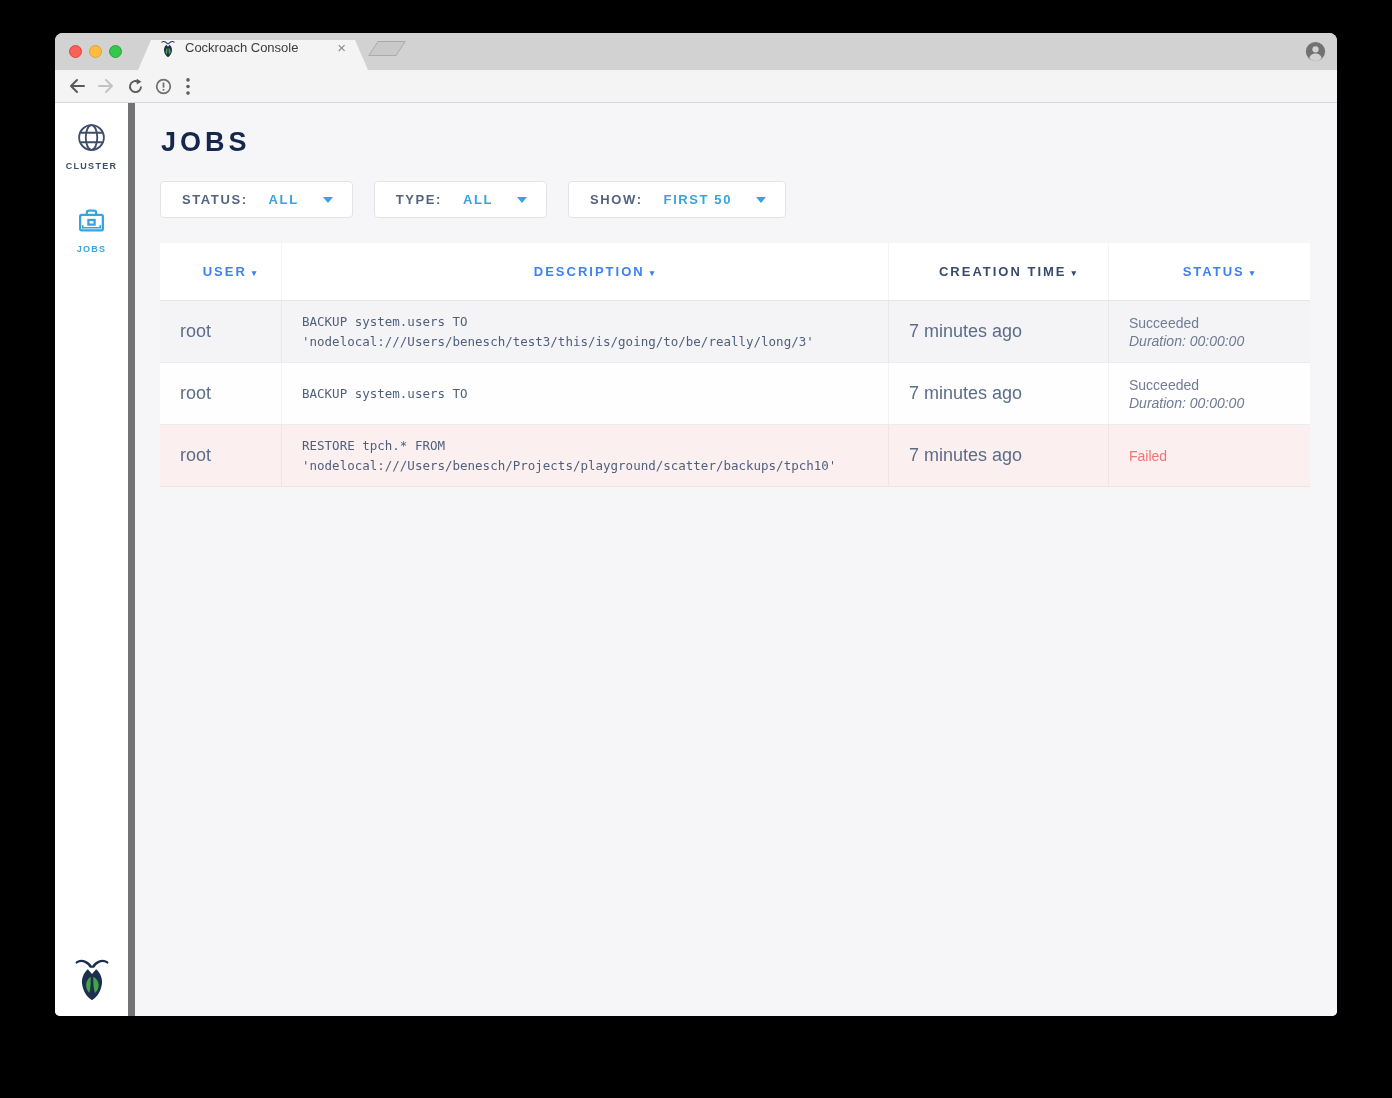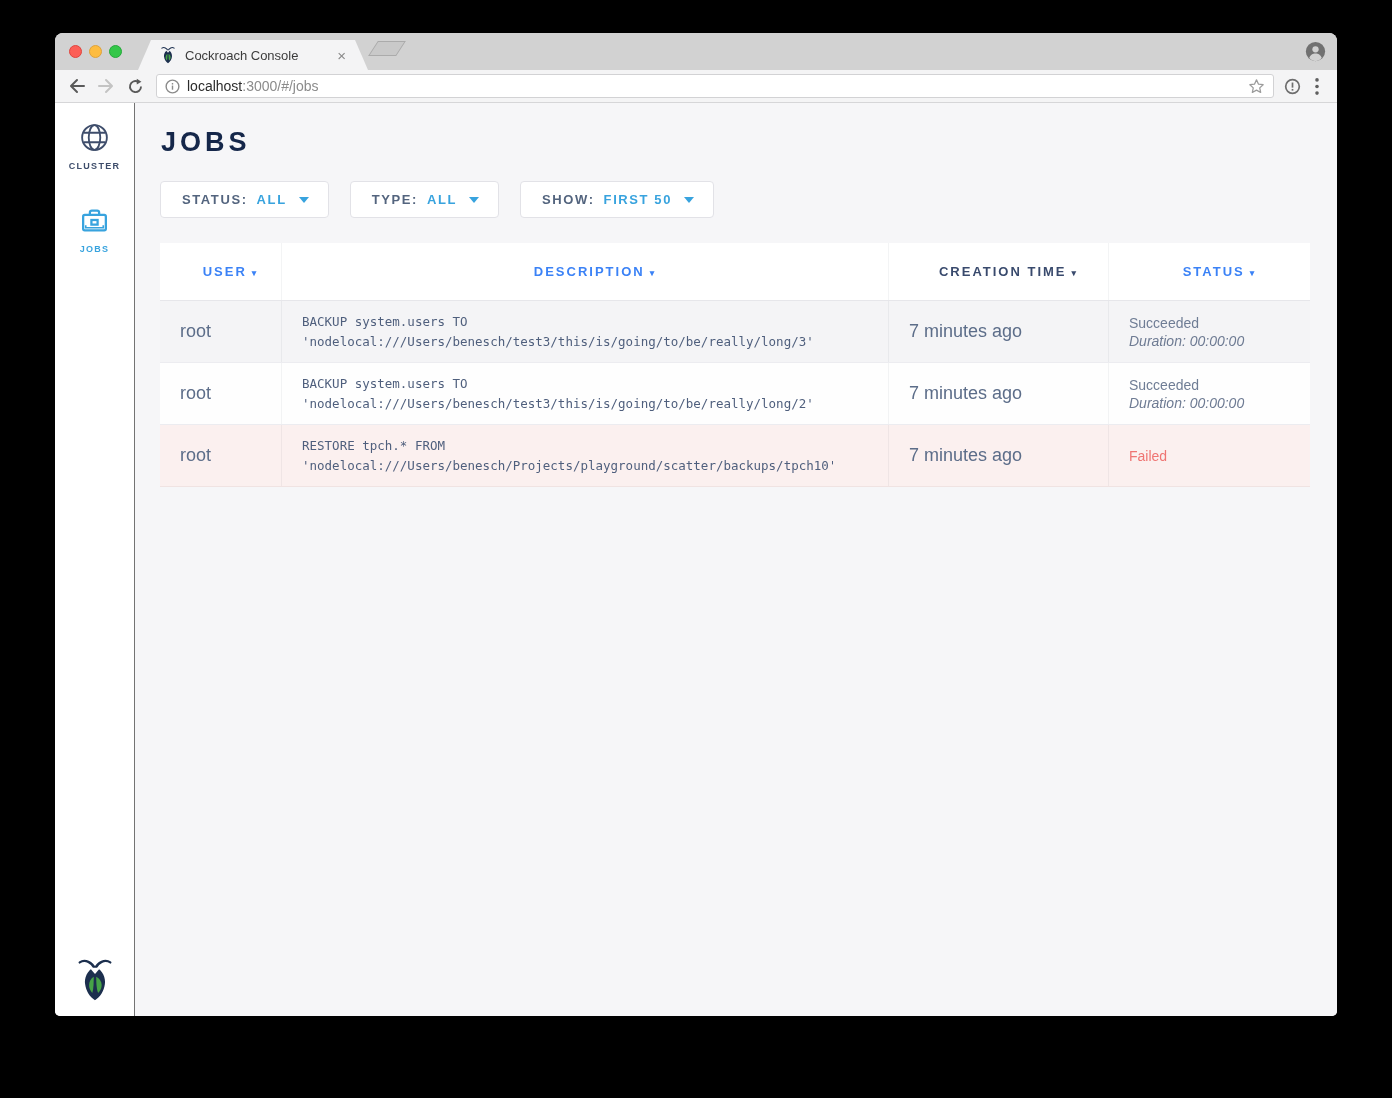"Cockroach Console" .tab { align-items: center -> flex-start }
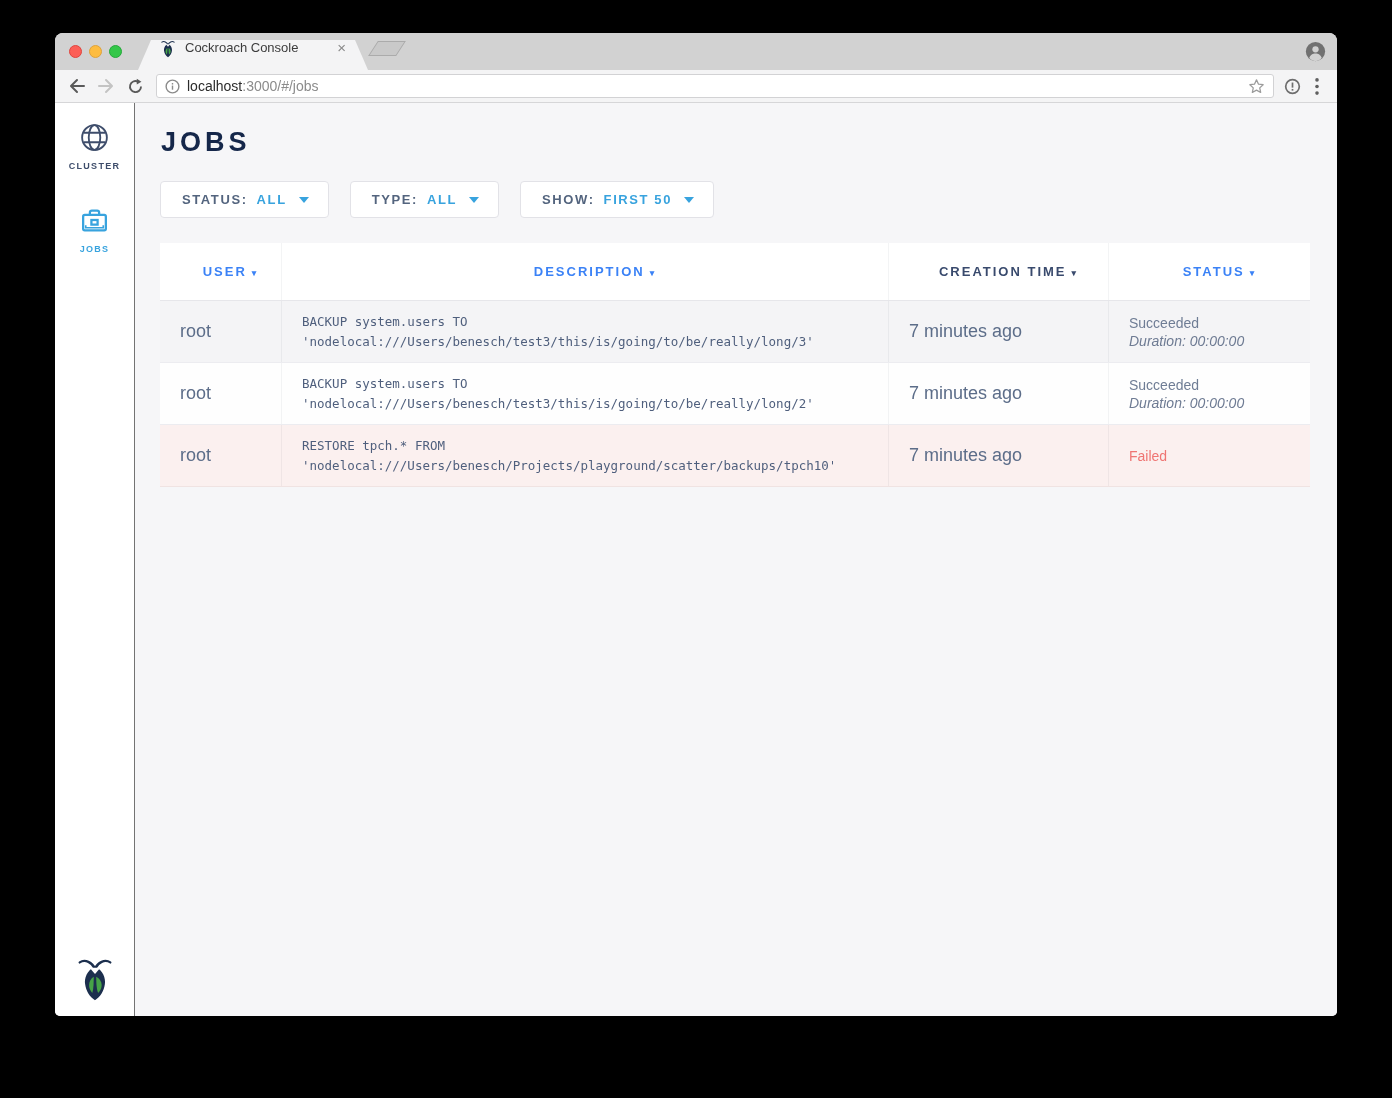"localhost:3000/#/jobs" div.urlbox { html: <div> <span> <svg> <circle></circle> <rect></rect> <rect></rect> </svg> </span> <span><span>localhost</span><span>:3000/#/jobs</span></span> <span> <svg> <path></path> </svg> </span> </div> -> none }
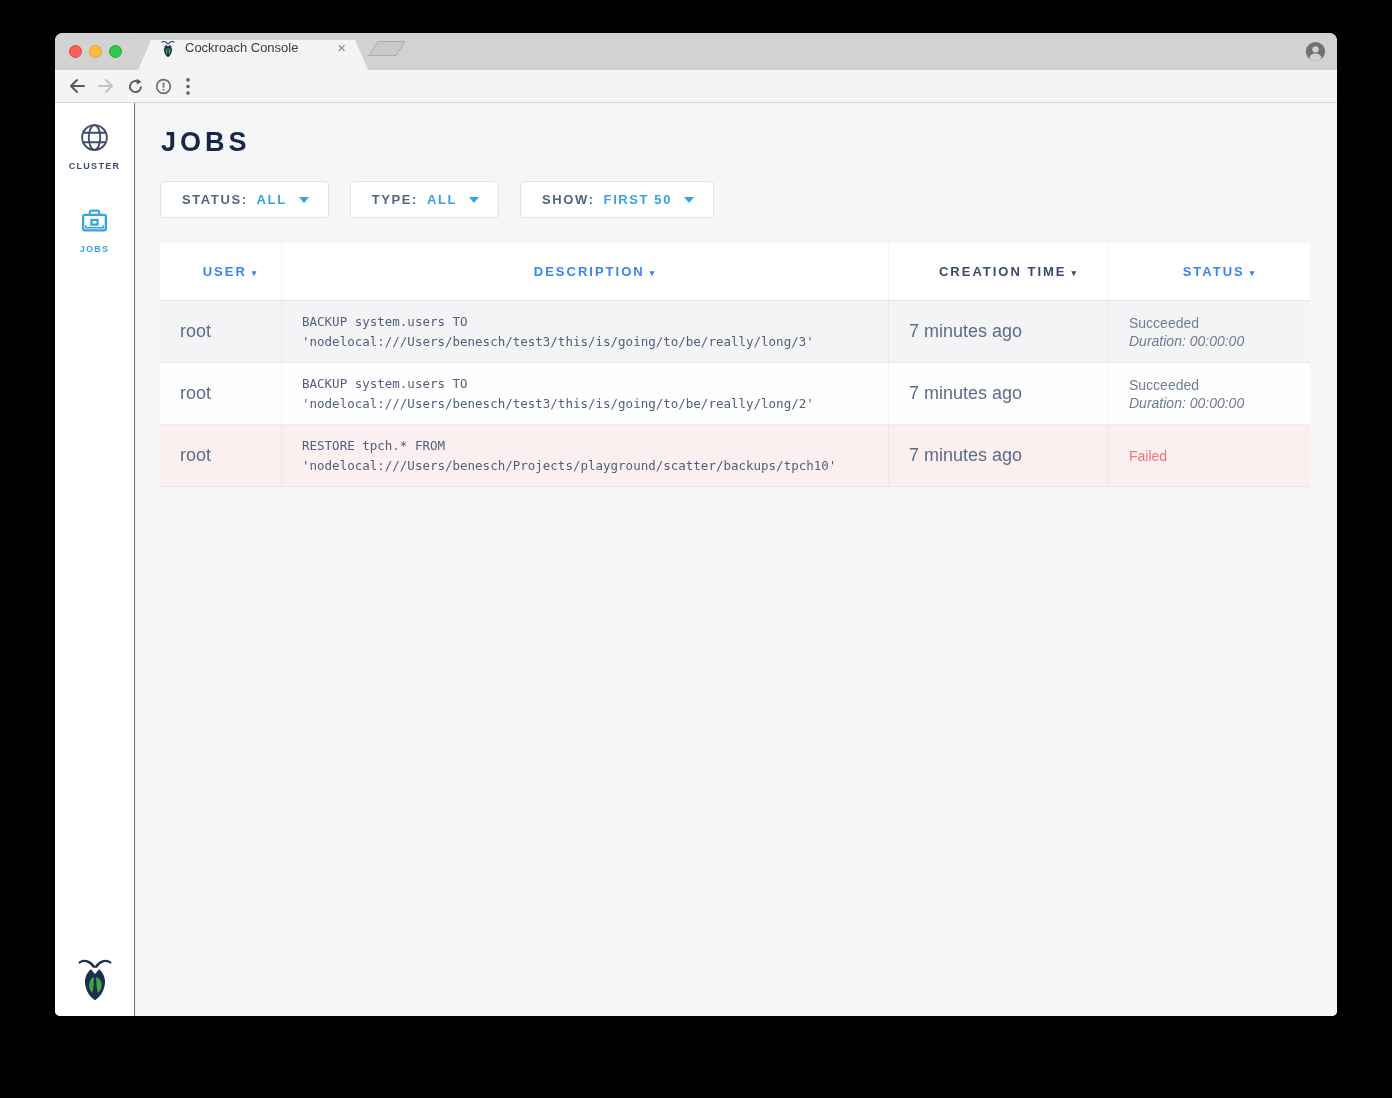"CLUSTER" .sidebar { border-right: 1px solid #737373 -> 7px solid #737373 }
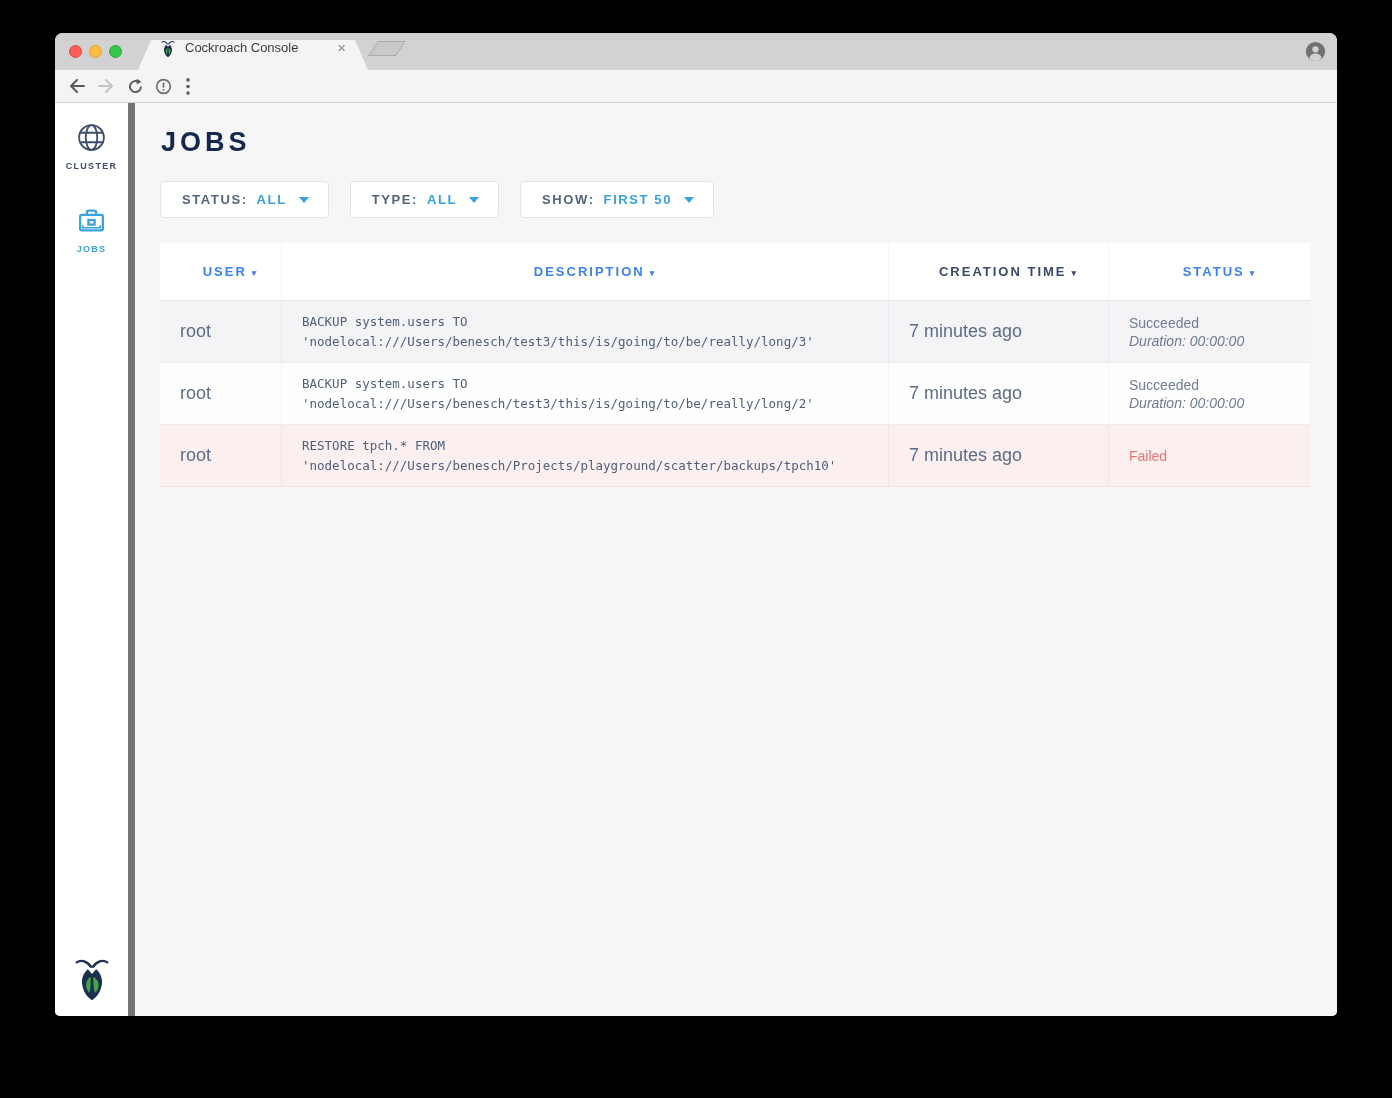"STATUS:" .filter-btn { gap: none -> 12px }
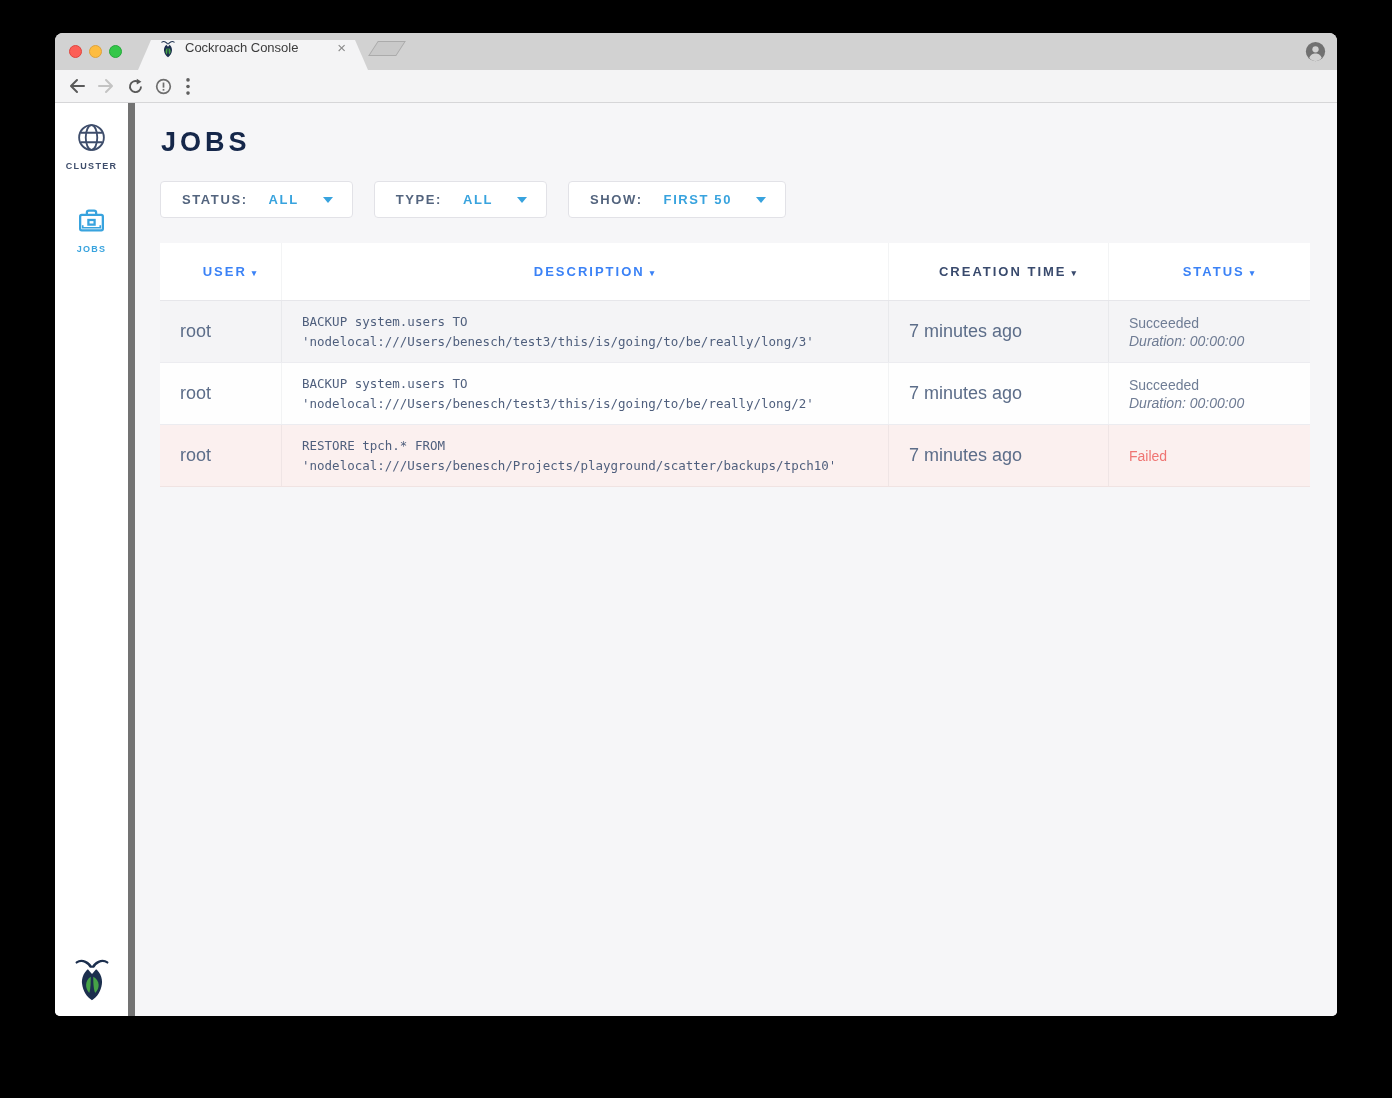"'nodelocal:///Users/benesch/test3/this/is/going/to/be/really/long/2'" span { html: <span>'nodelocal:///Users/benesch/test3/this/is/going/to/be/really/long/2'</span> -> none }
